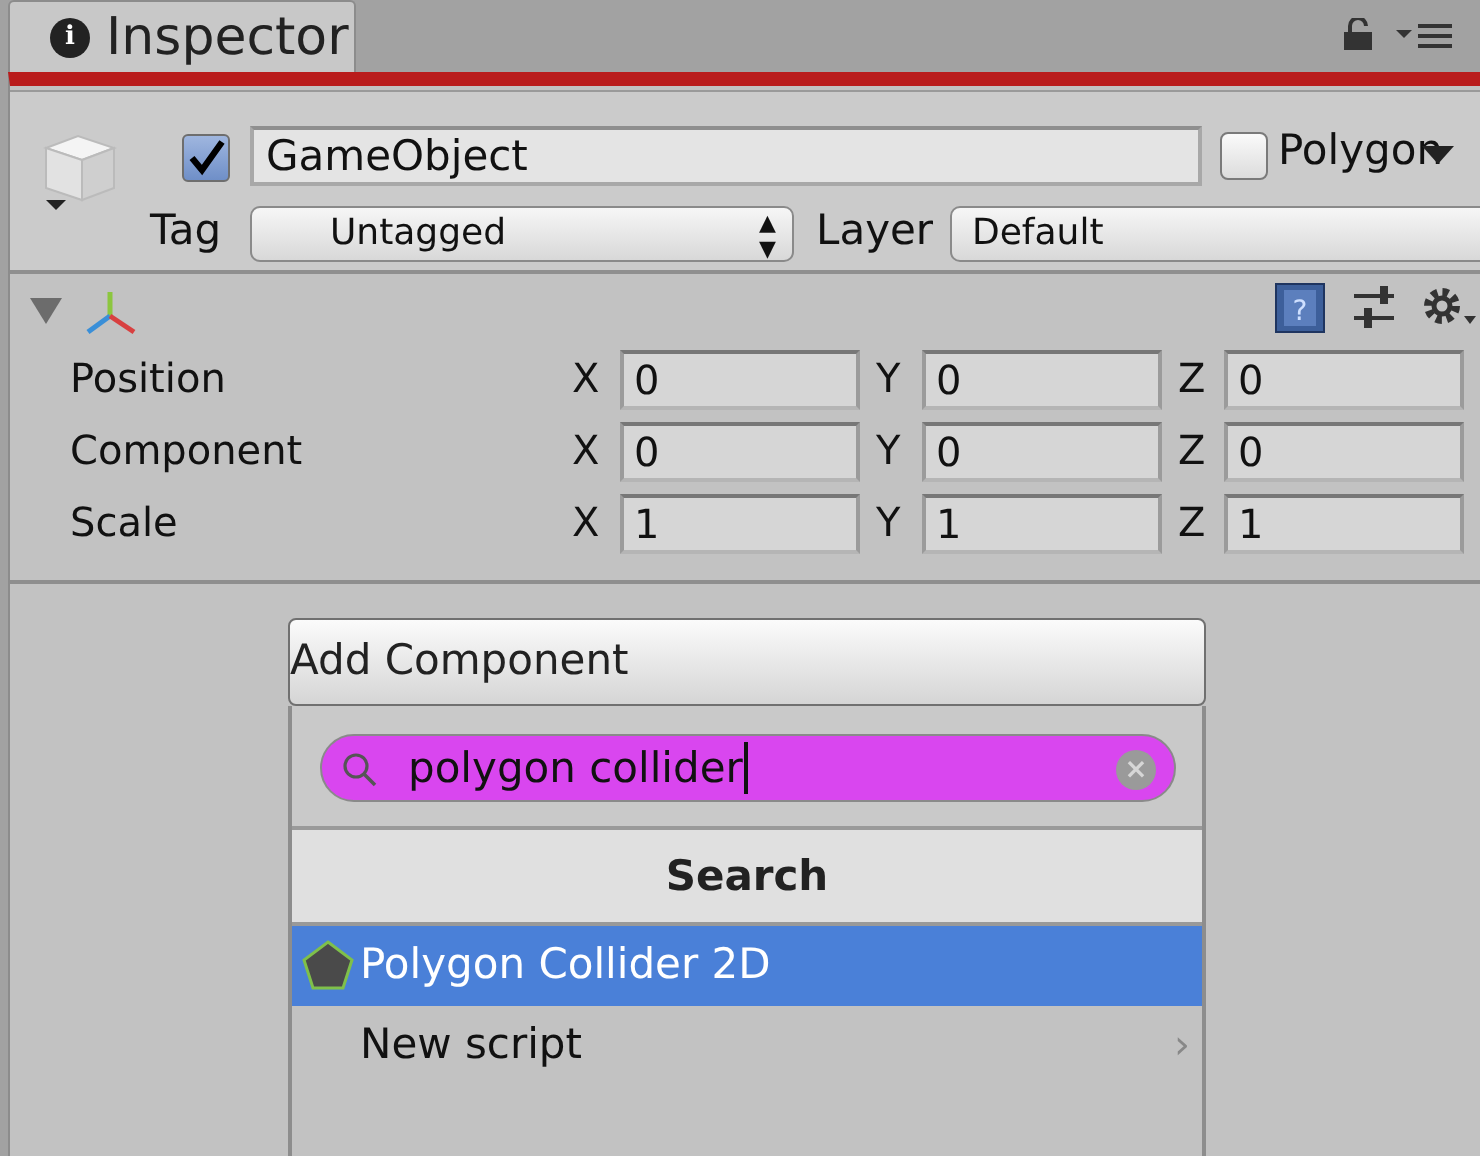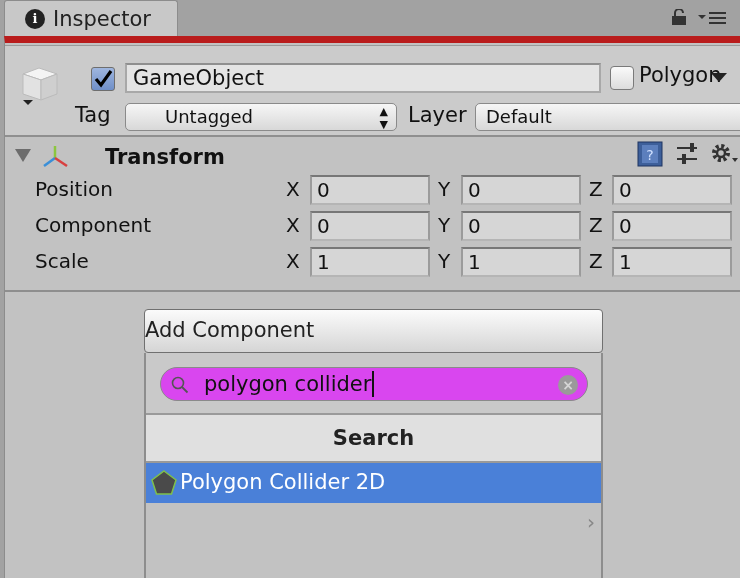"Inspector" .tab .tab-label { font-size: 21px -> 26px }
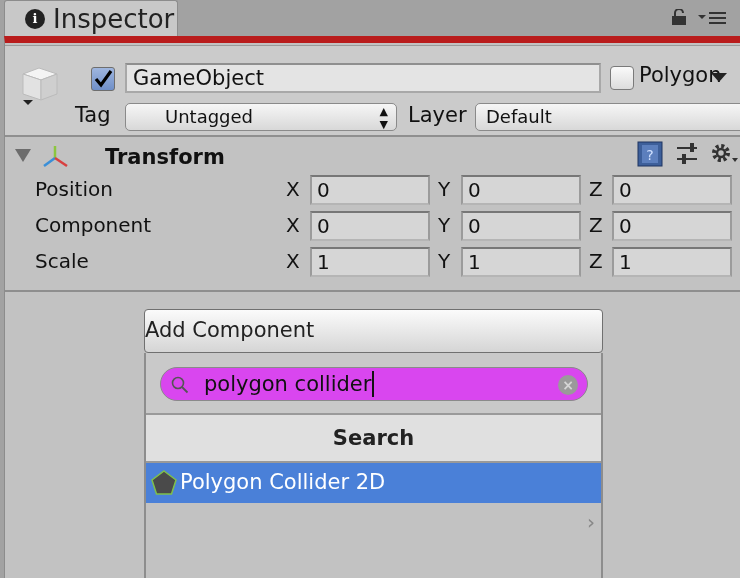"Transform" span.transform-title { html: <span>Transform</span> -> none }
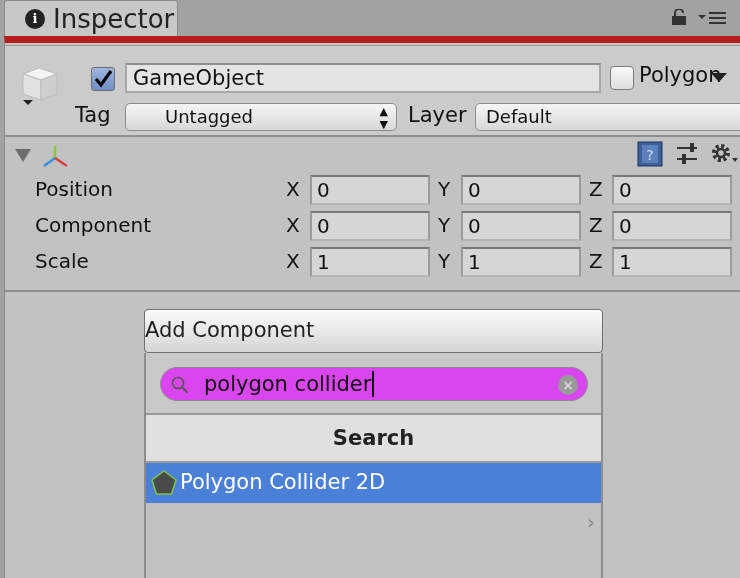"New script" span { html: none -> <span>New script</span> }
